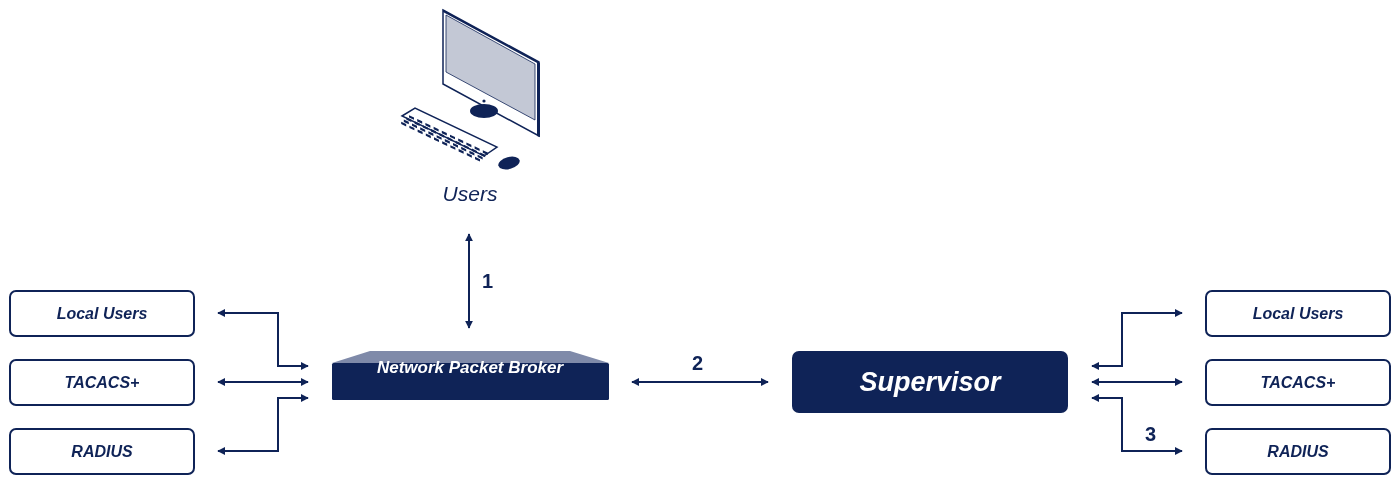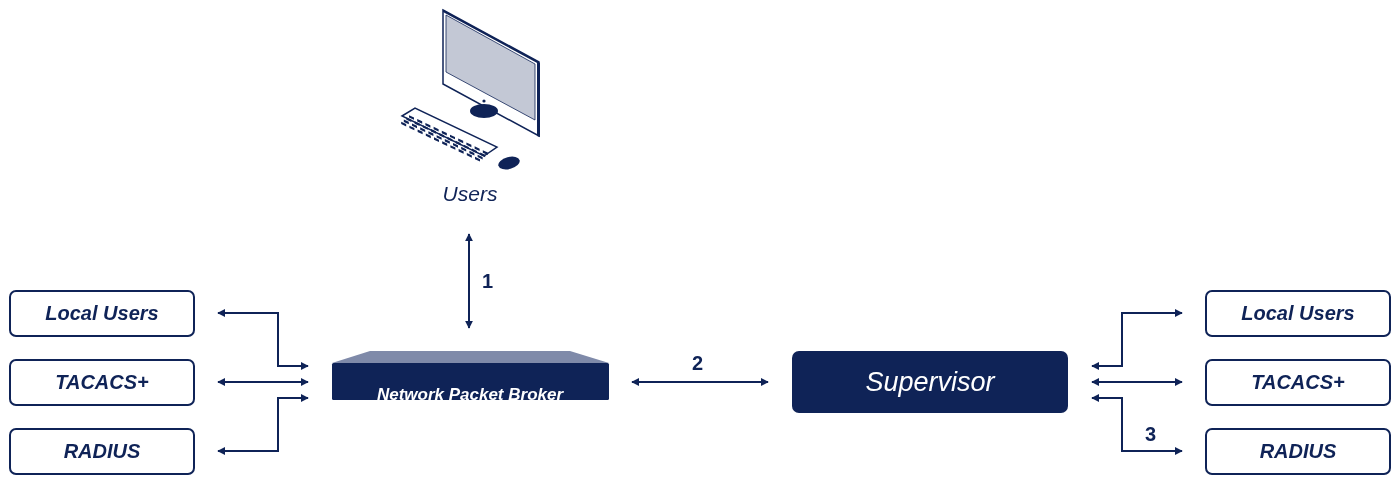"Local Users" .auth-box { font-size: 20px -> 16px }
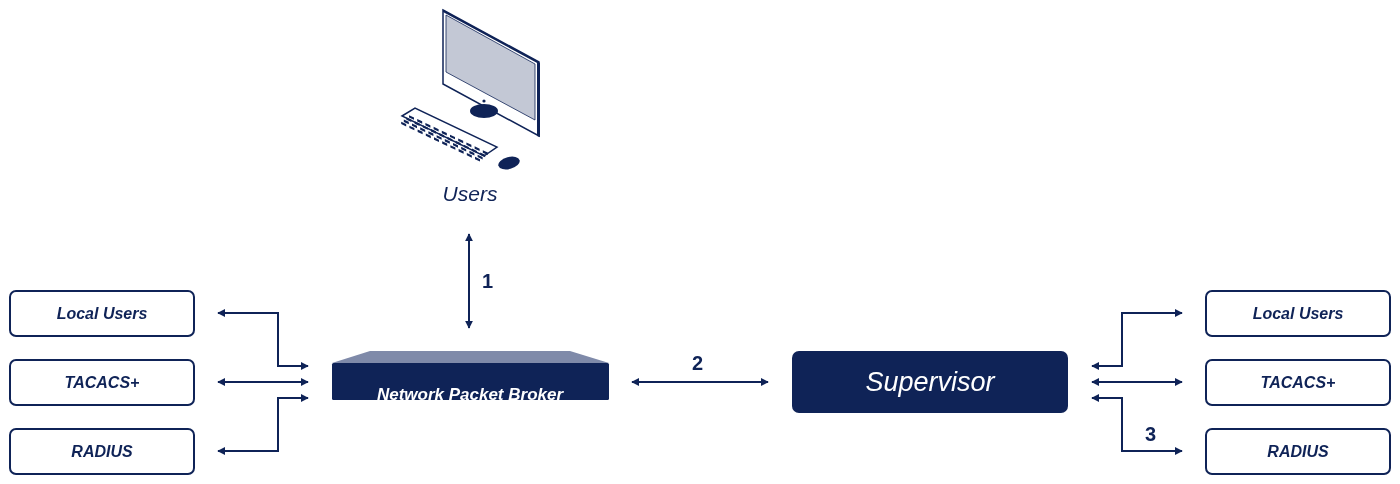"Network Packet Broker" .npb-label { top: 376px -> 349px }
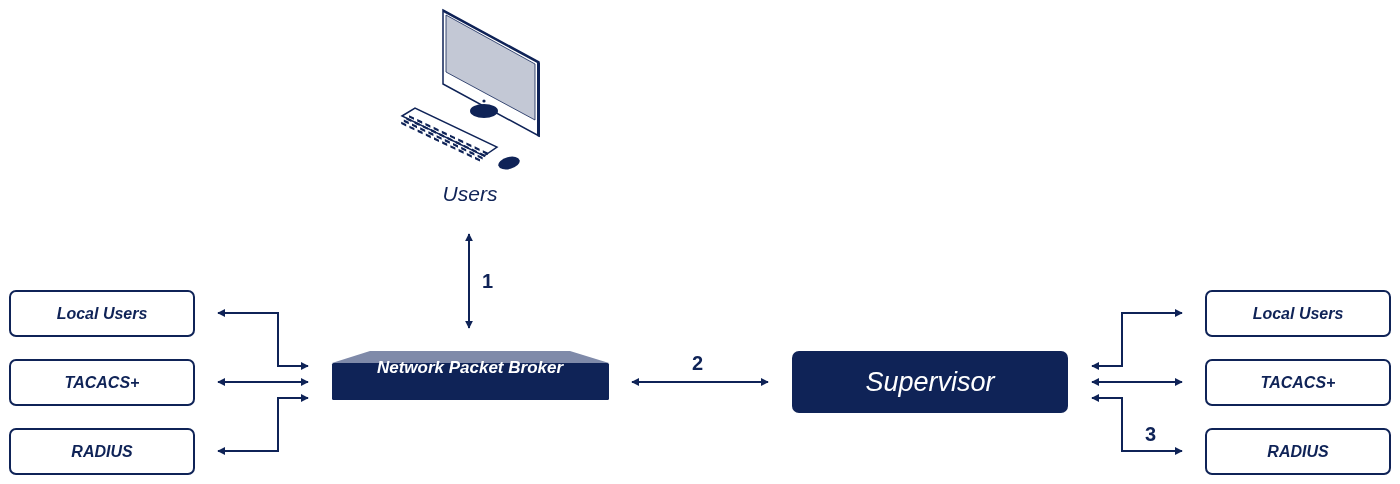"Supervisor" .sup { font-weight: normal -> bold }
